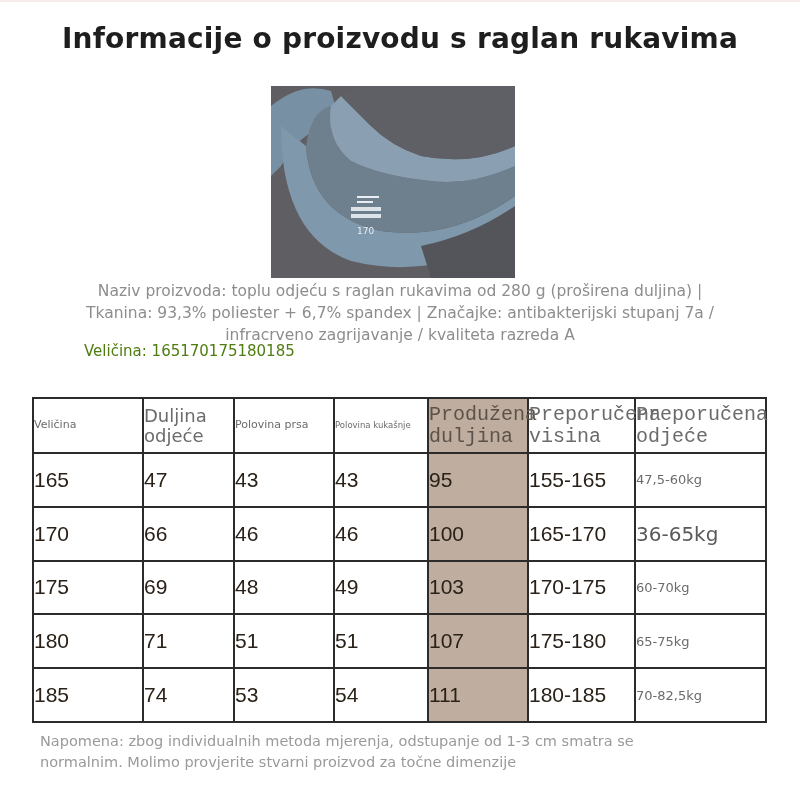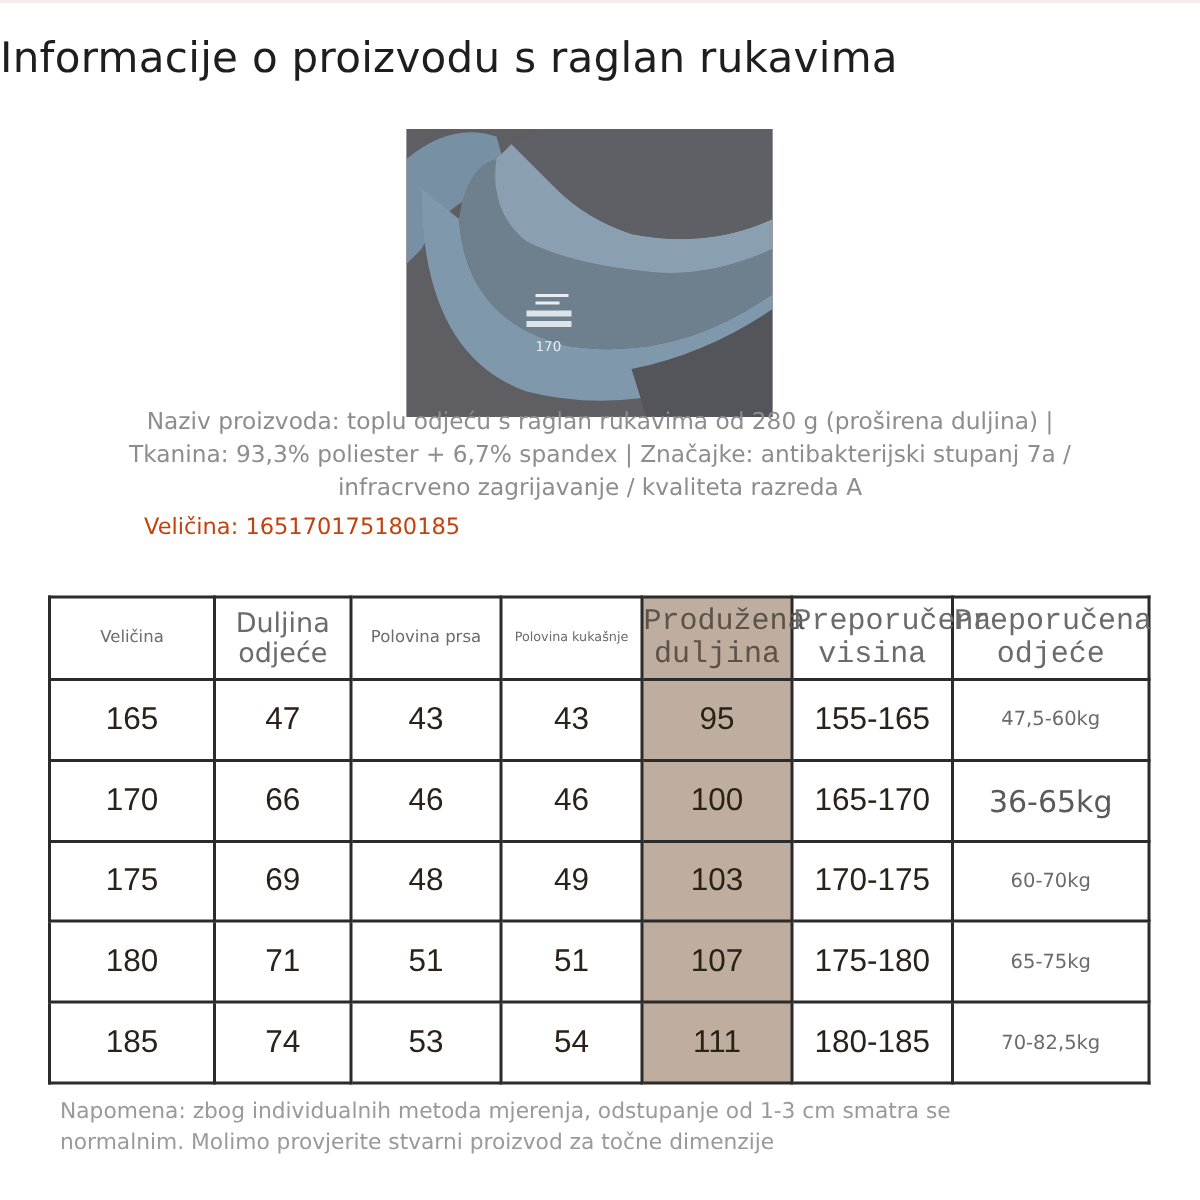"Informacije o proizvodu s raglan" .title { font-weight: normal -> bold; text-align: none -> center }
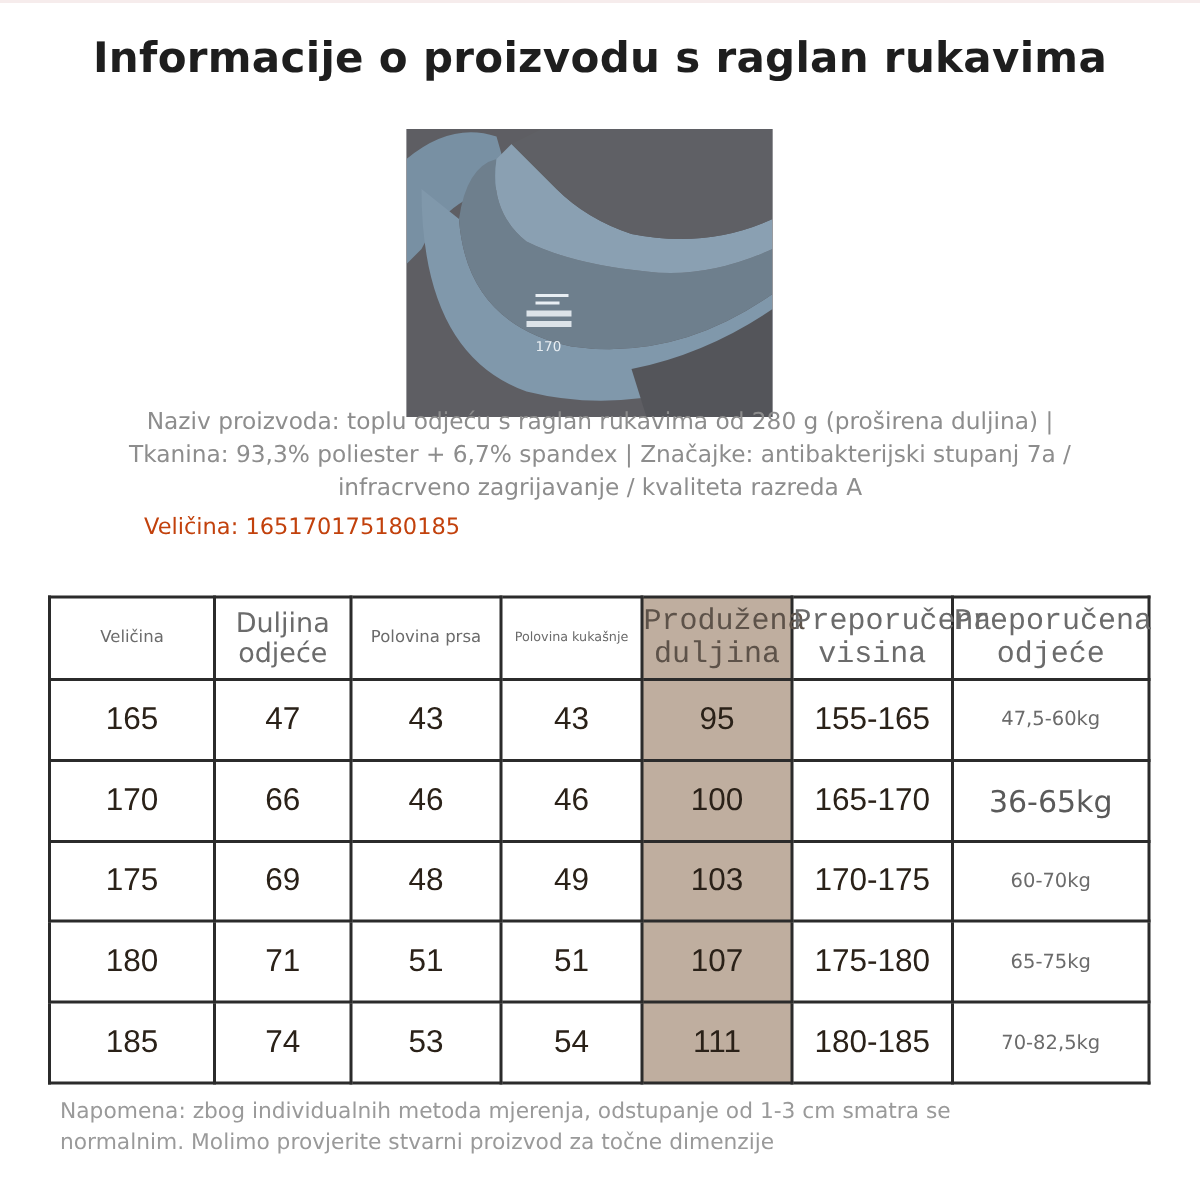"Naziv proizvoda: toplu odjeću s" .info { top: 270px -> 280px }
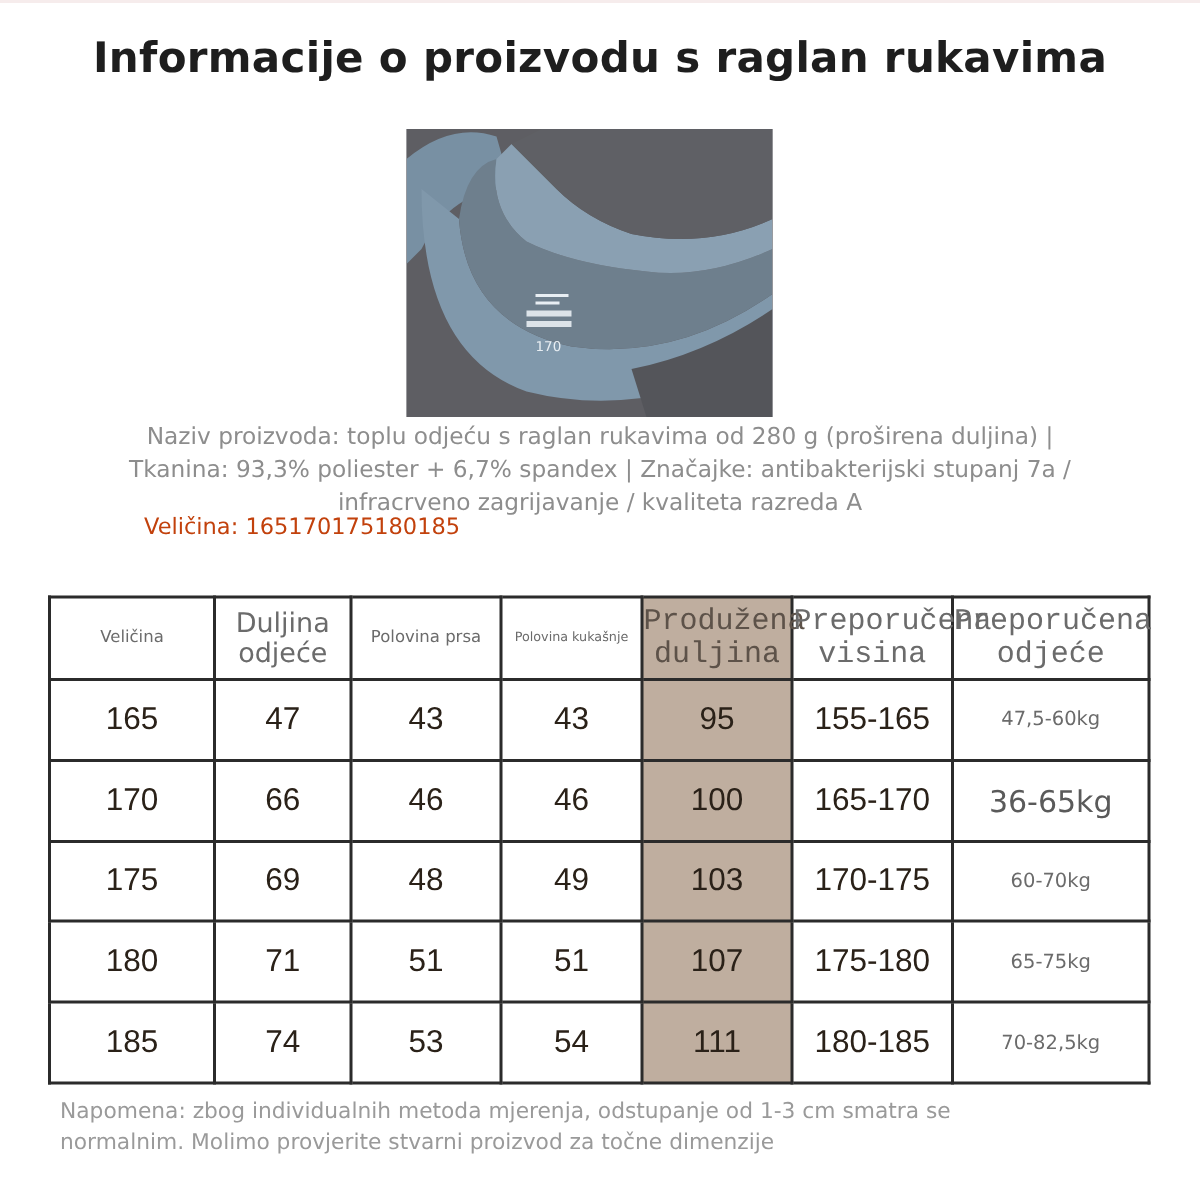"Veličina: 165170175180185" .size-line { color: #c2410c -> #4d7c0f; margin-left: 12px -> none }
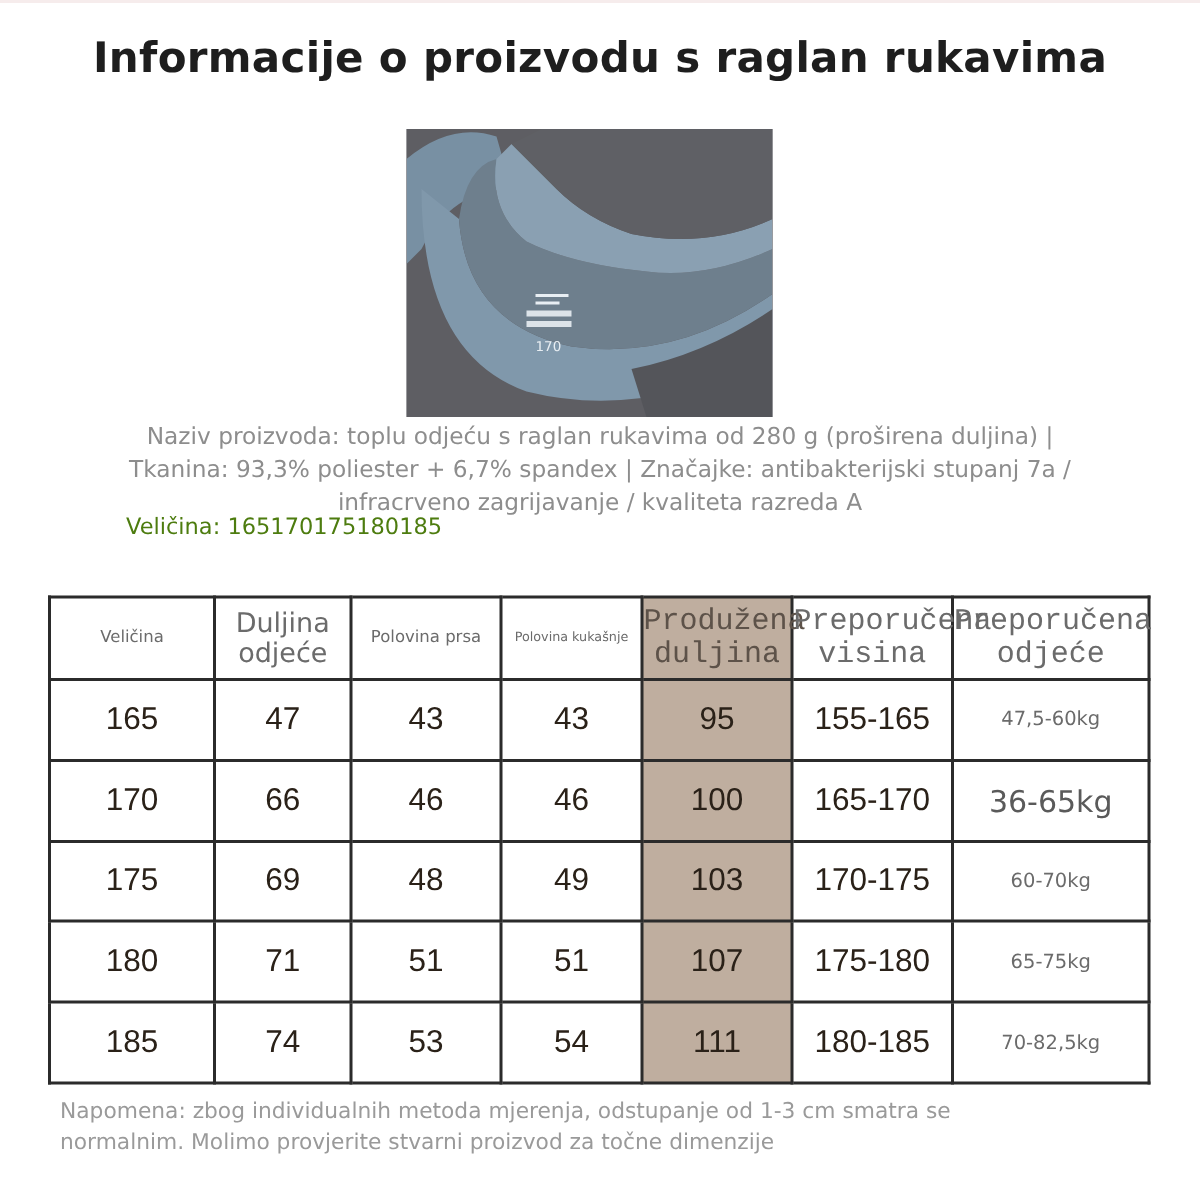"Veličina" table.size-table td, table.size-table th { text-align: center -> left }
